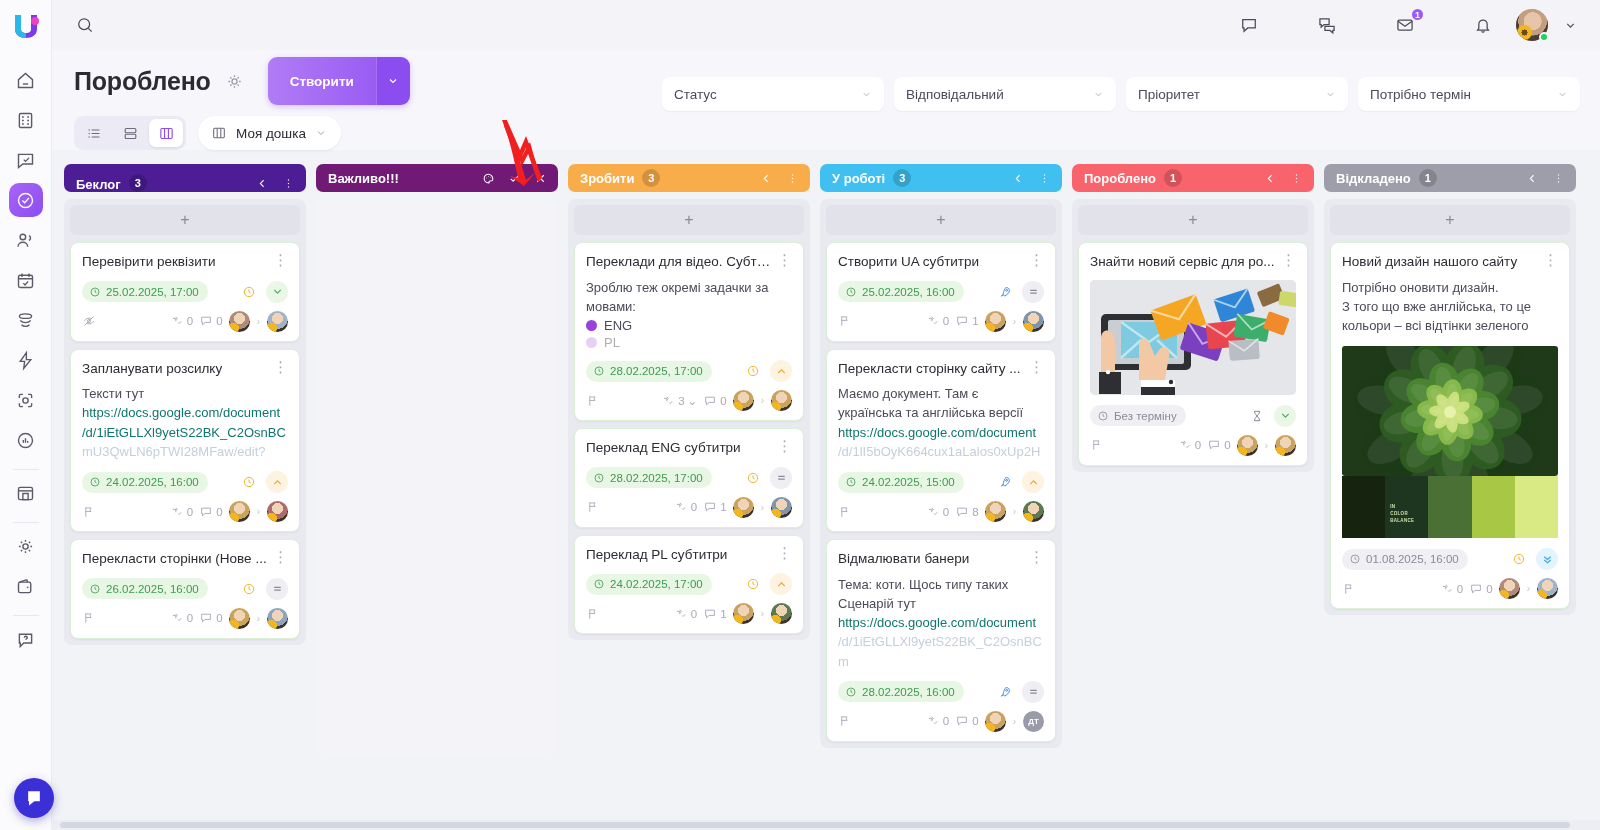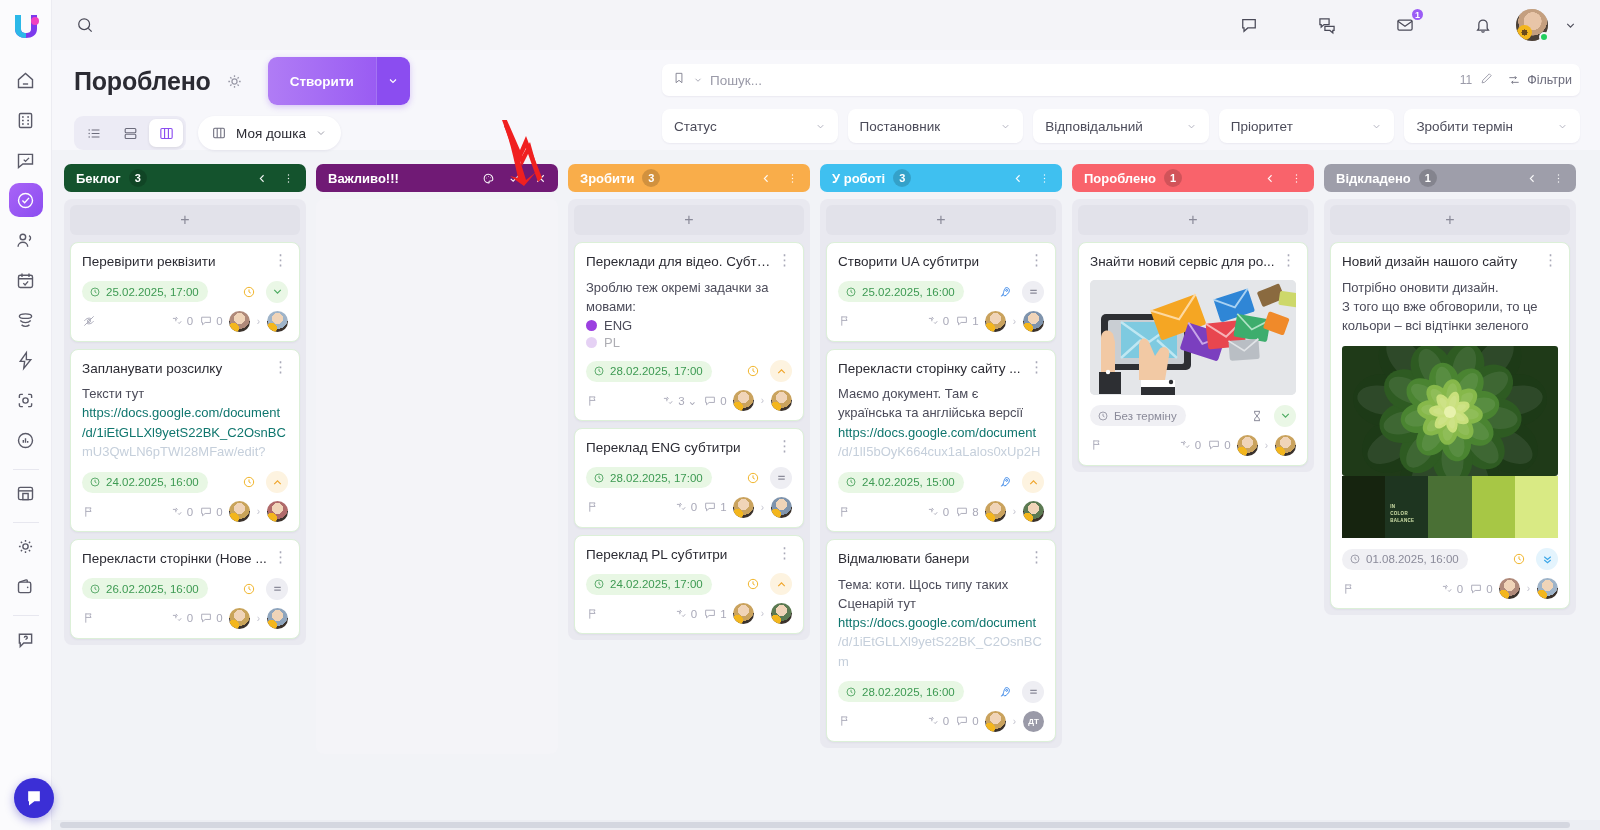"Пошук..." div.searchbar { html: <div> <span> <svg> <path></path> </svg> </span> <span> <svg> <path></path> </svg> </span> <input> <span>11</span> <span> <svg> <path></path> </svg> </span> <span> <svg> <path></path> </svg> <span>Фільтри</span> </span> </div> -> none }
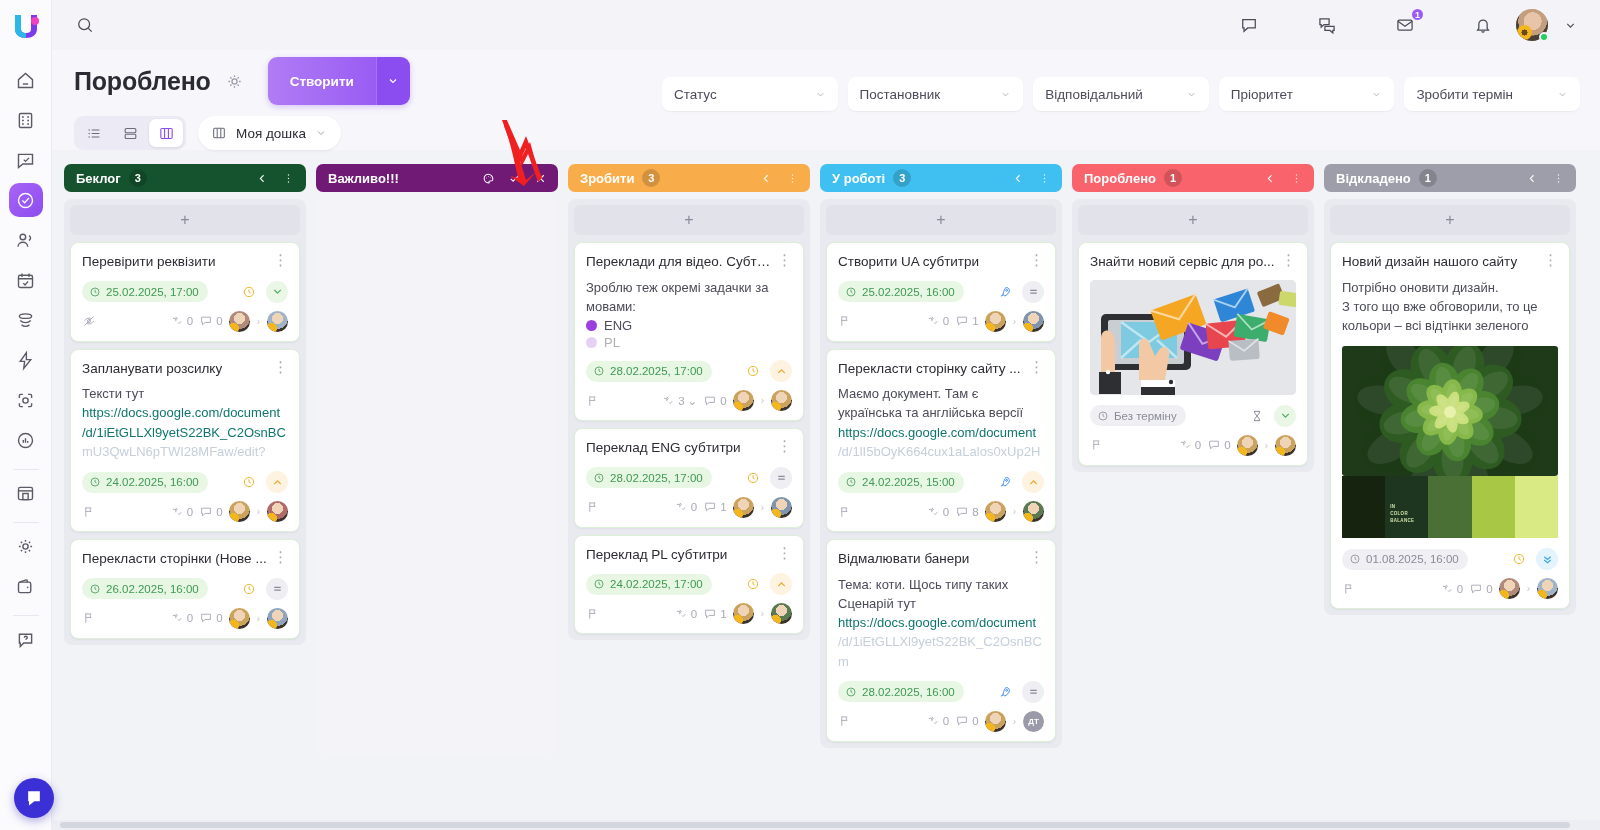"Постановник" div.sel { html: <div> <span>Постановник</span> <svg> <path></path> </svg> </div> -> none }
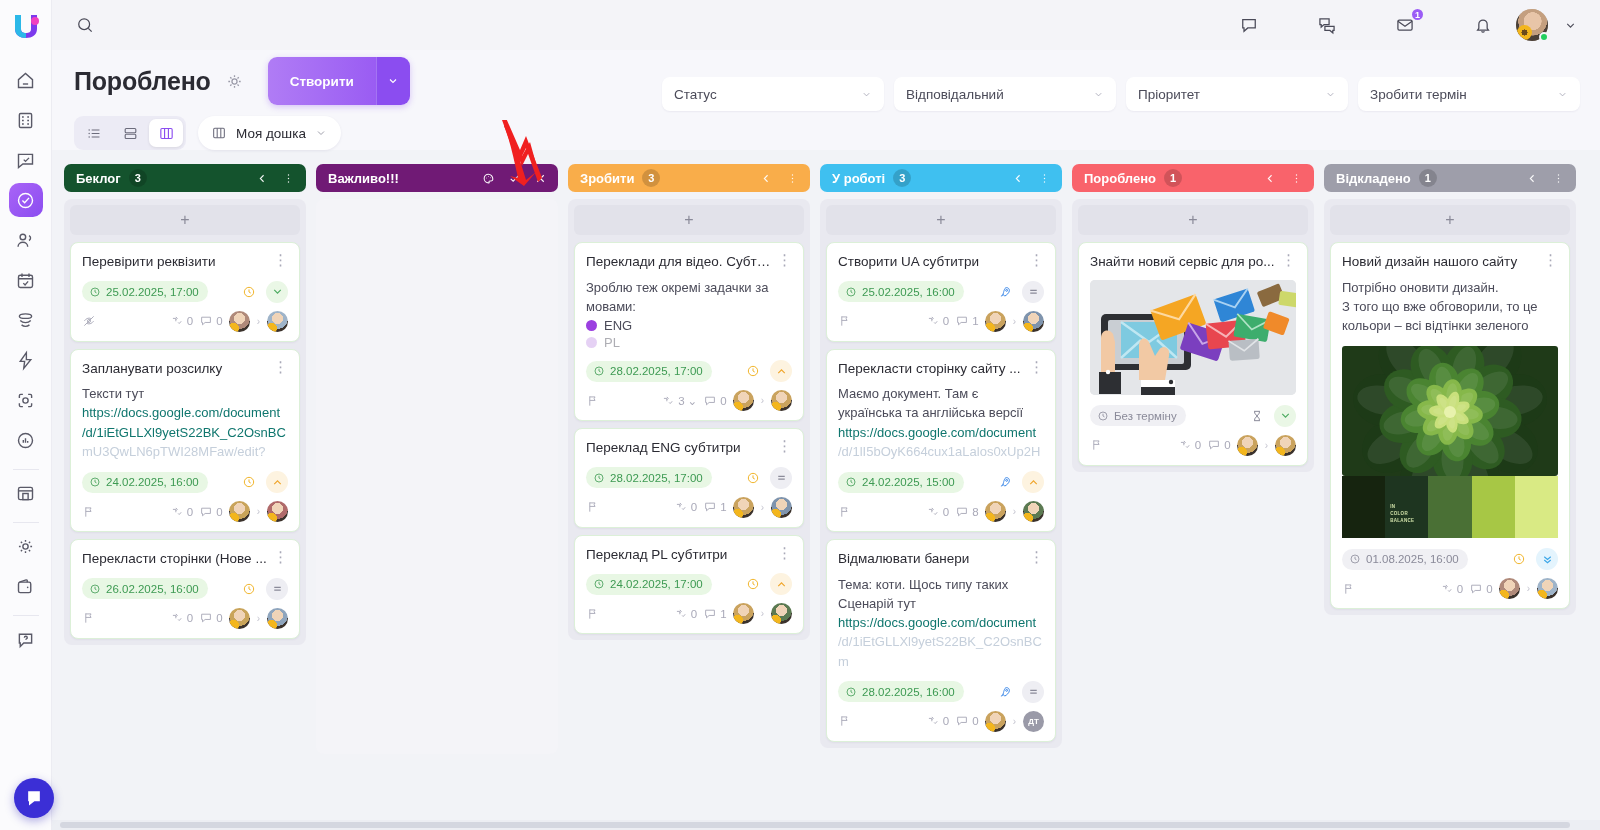"Зробити термін" span { text: Зробити -> Потрібно }
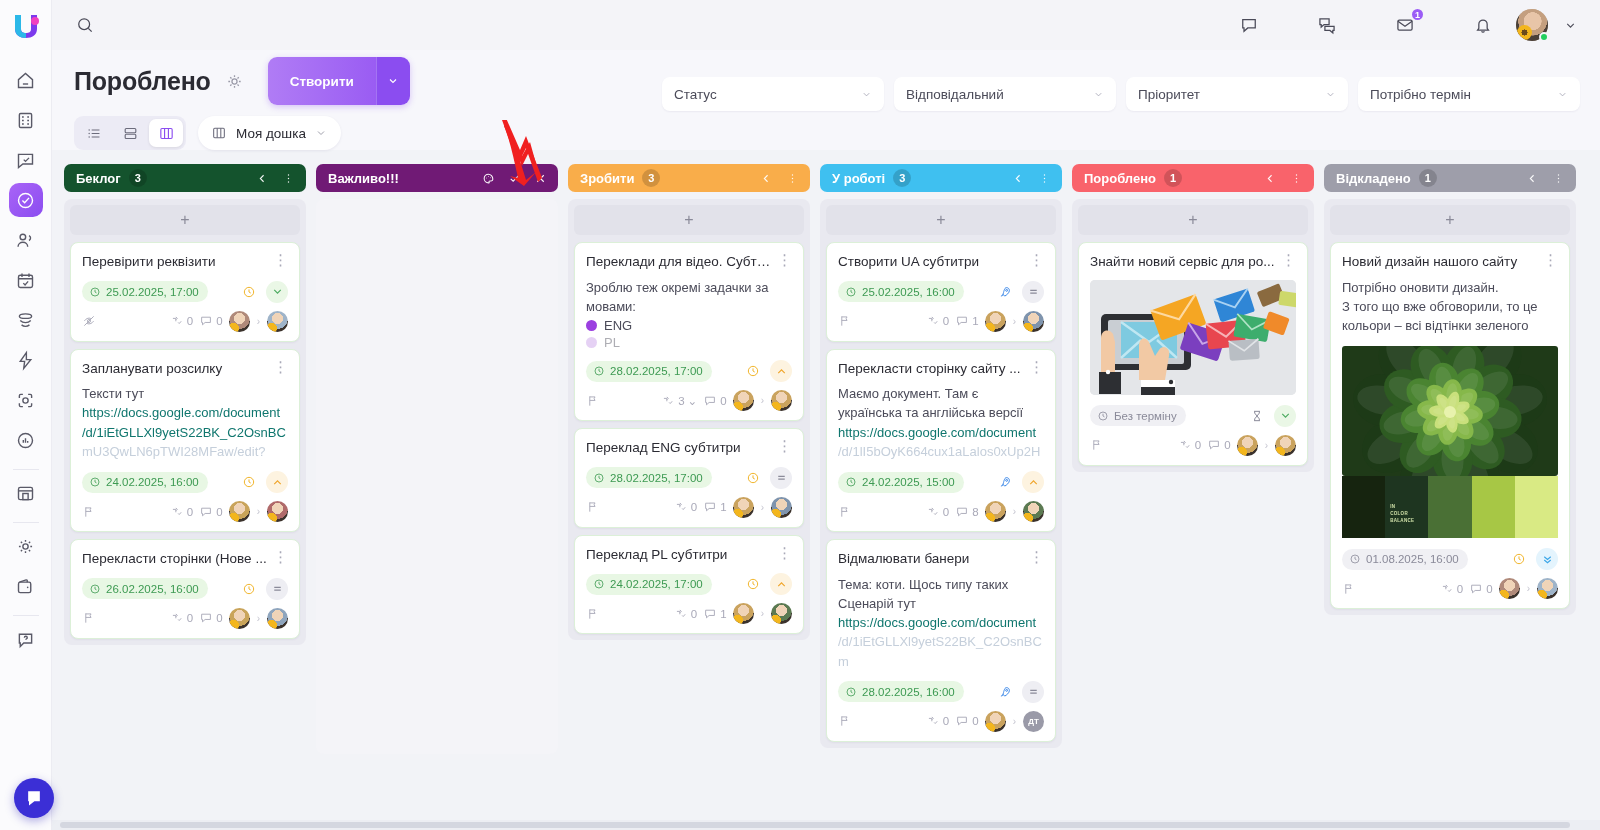"Беклог" div.colhead { align-items: none -> flex-end; background: #14532d -> #4c1d95 }
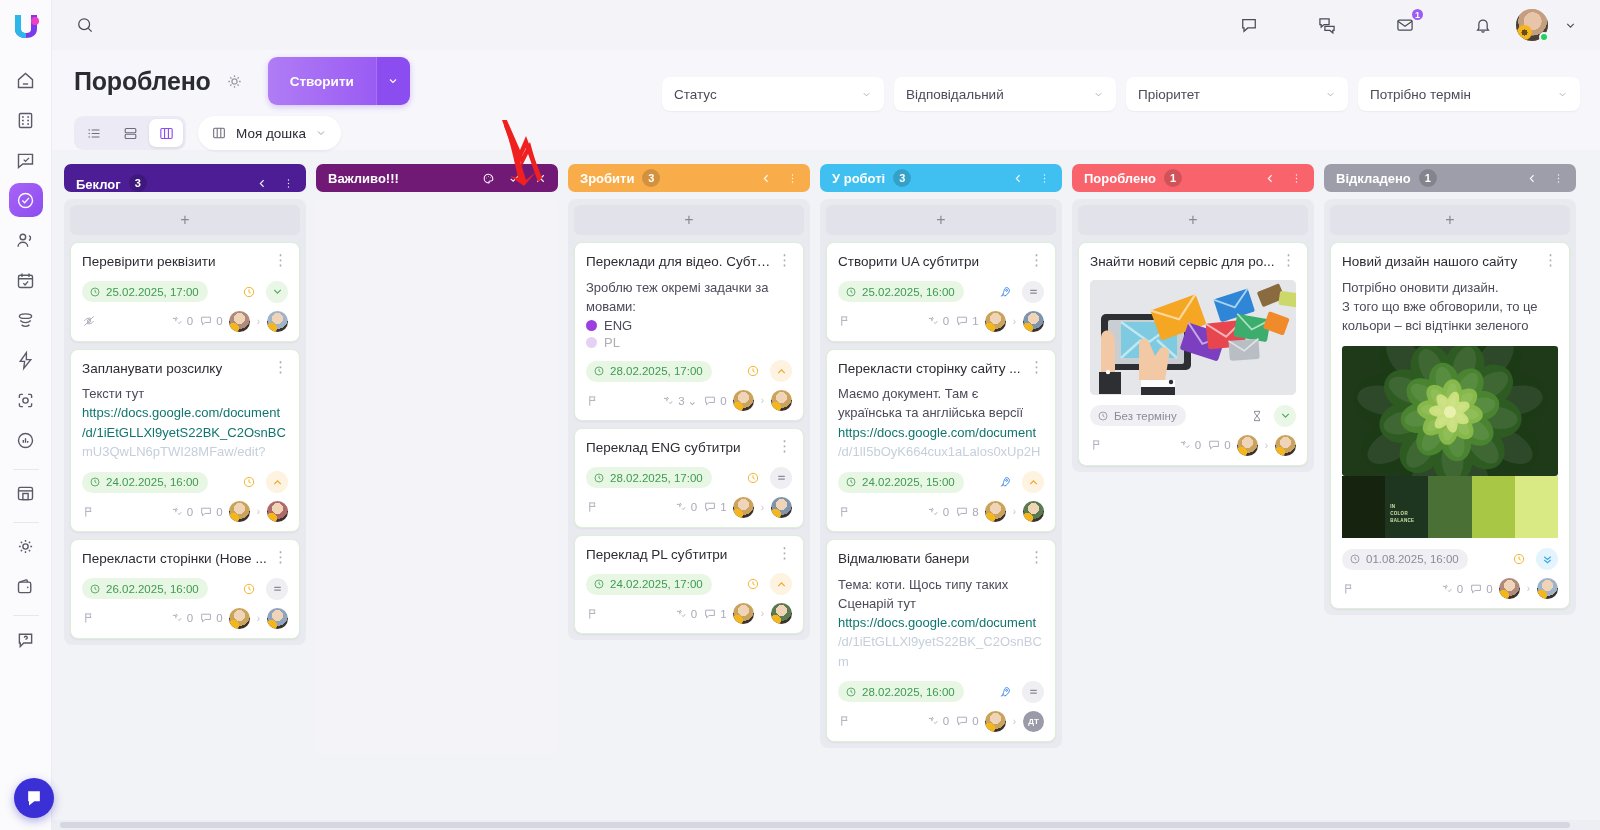"З того що вже обговорили," div { text: обговорили -> англійська }
